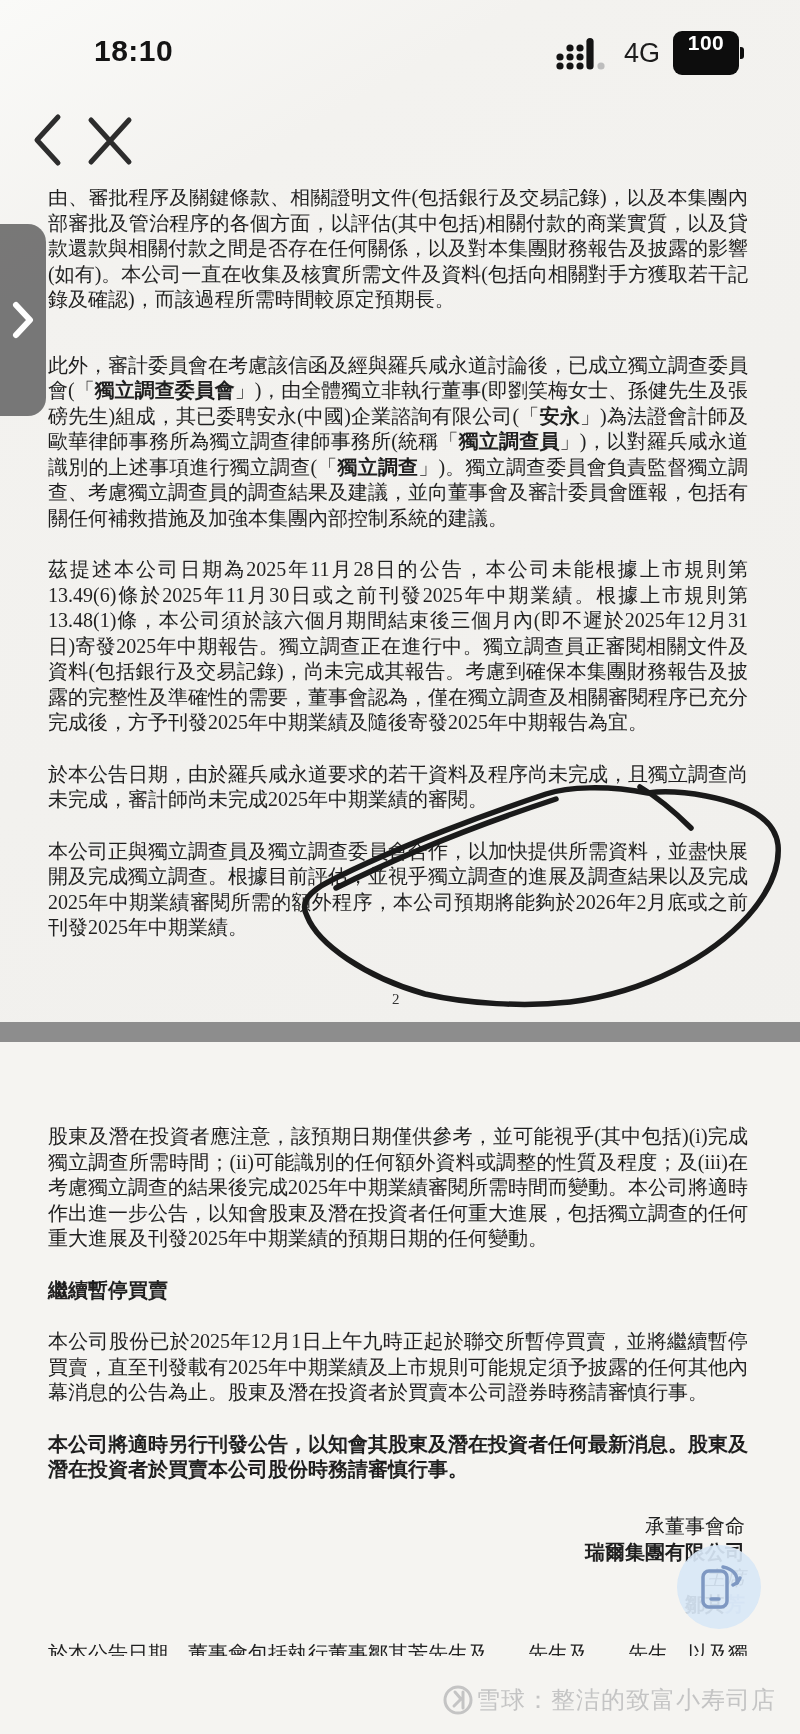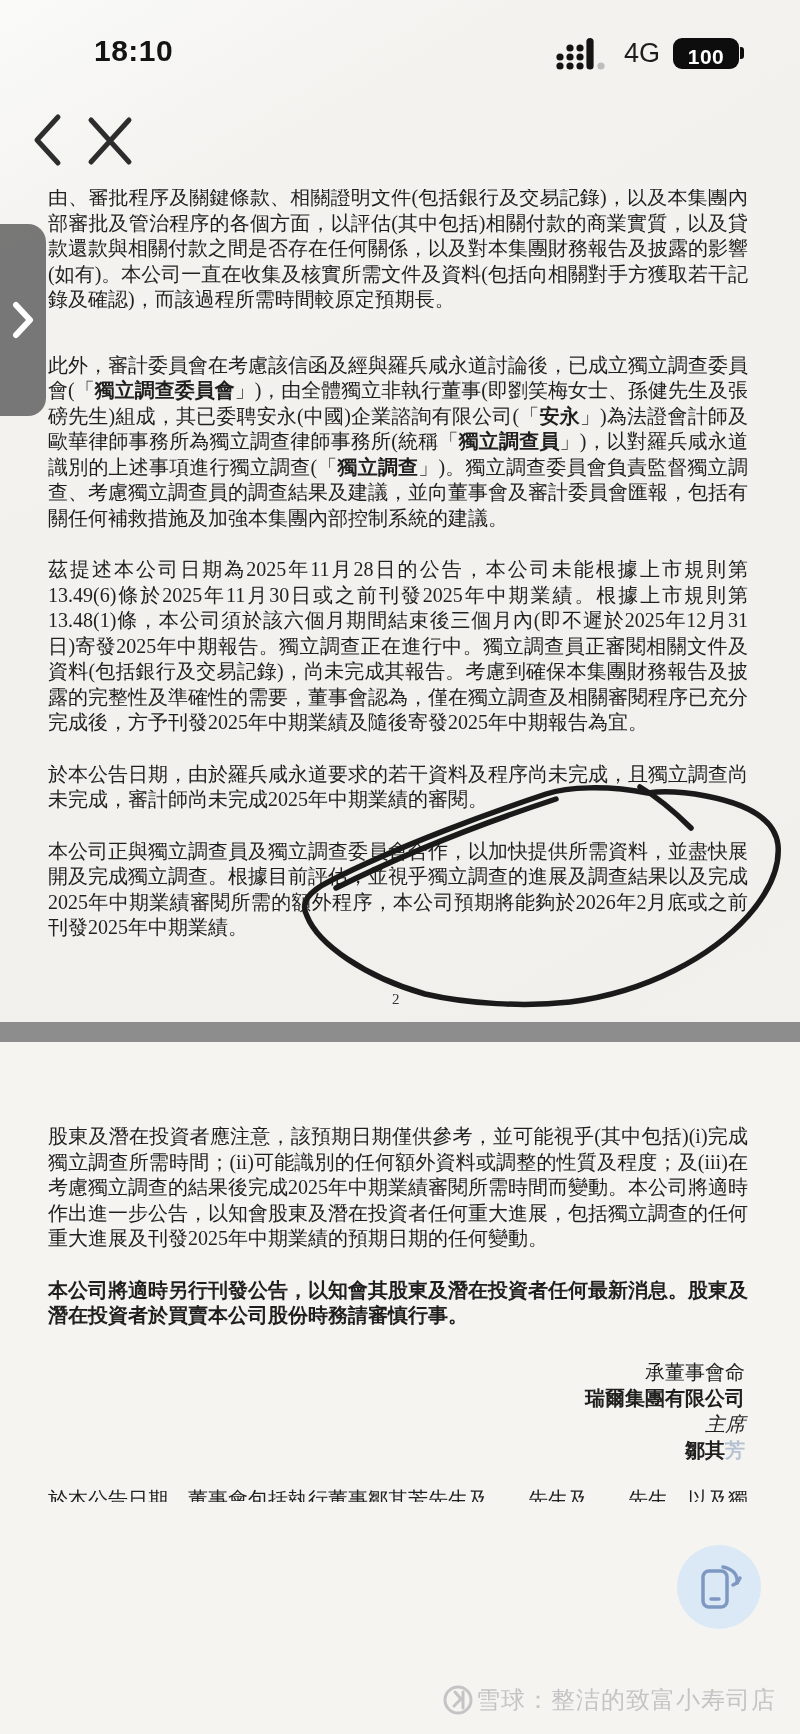"100" .battery { align-items: flex-end -> flex-start; height: 31px -> 44px }
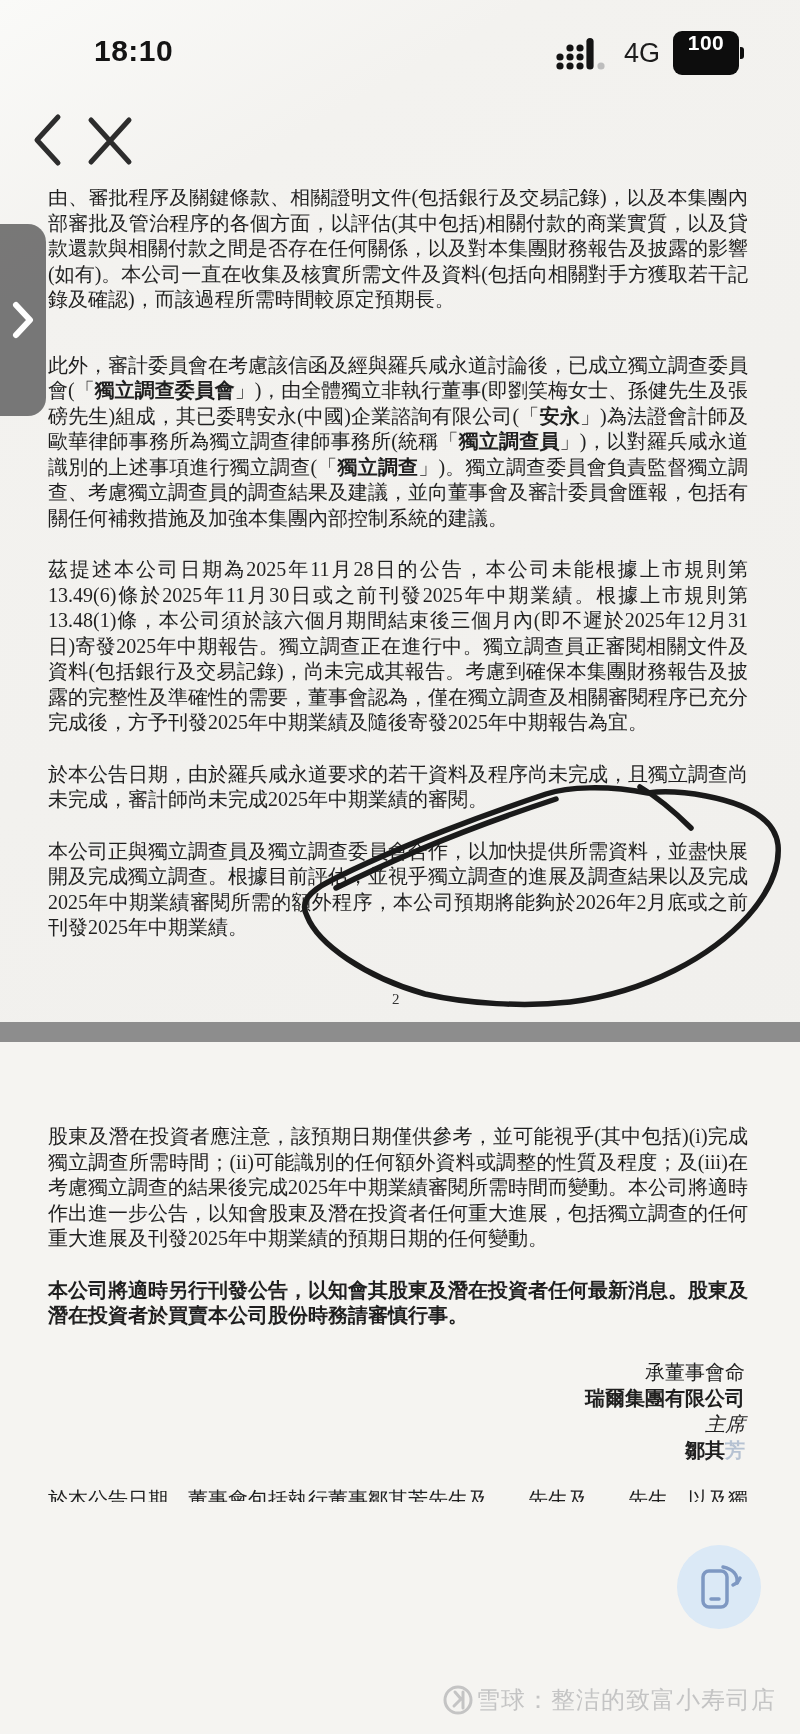"繼續暫停買賣" p.heading { html: none -> <p>繼續暫停買賣</p> }
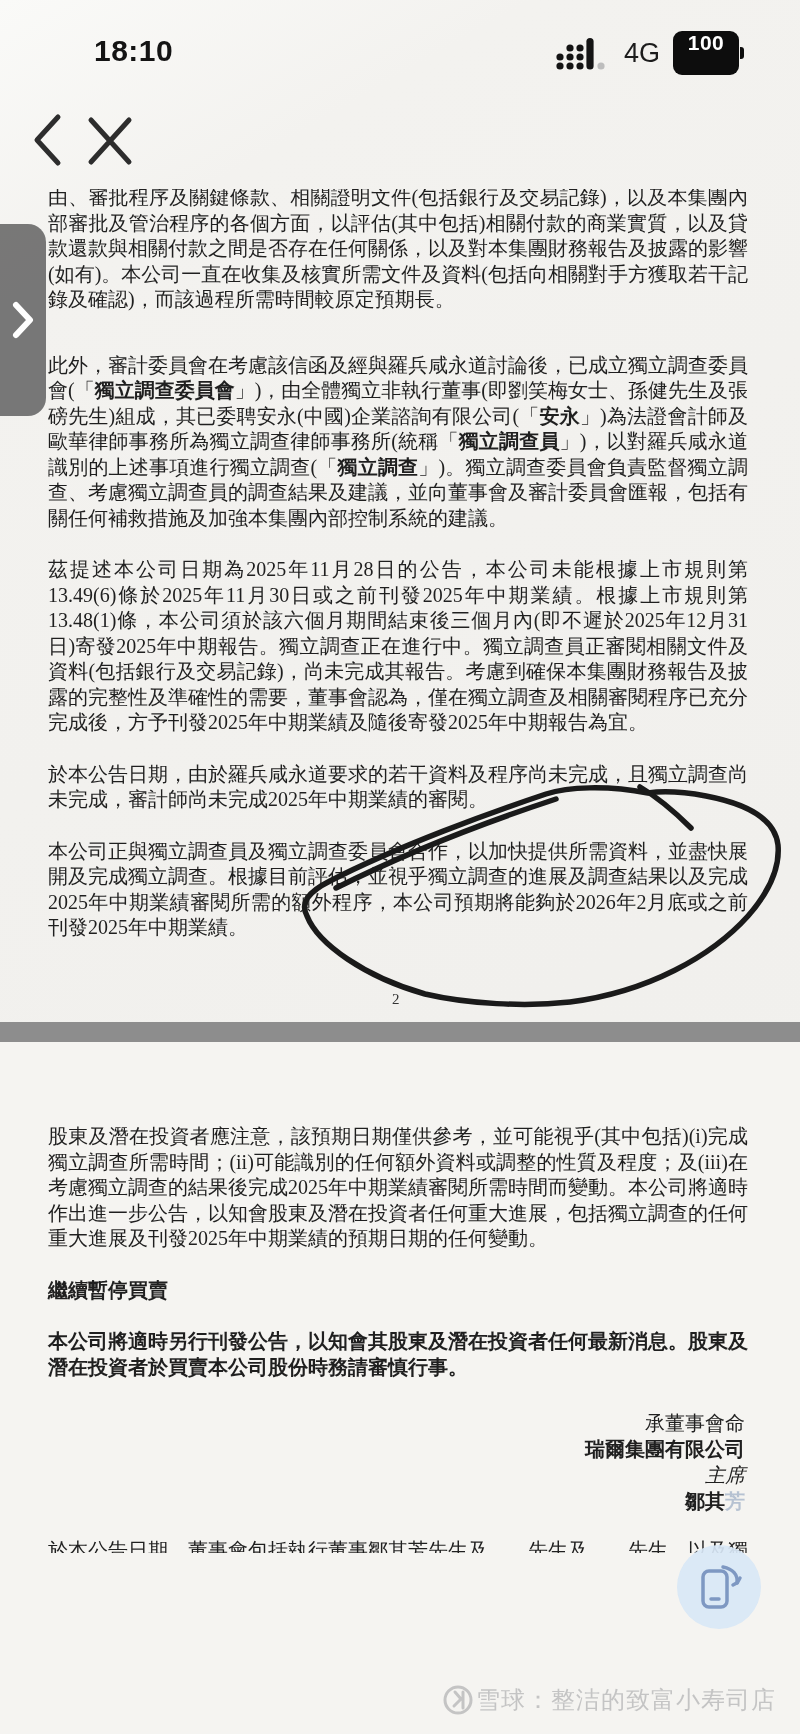"本公司股份已於2025年12月1日上午九時正起於聯交所暫停買賣，並將繼續暫停買賣" p { html: none -> <p><span>本公司股份已於2025年12月1日上午九時正起於聯交所暫停買賣，並將繼續暫停買賣，直至刊發載有2025年中期業績及上市規則可能規定須予披露的任何其他內幕消息的公告為止。股東及潛在投資者於買賣本公司證券時務請審慎行事。</span></p> }
